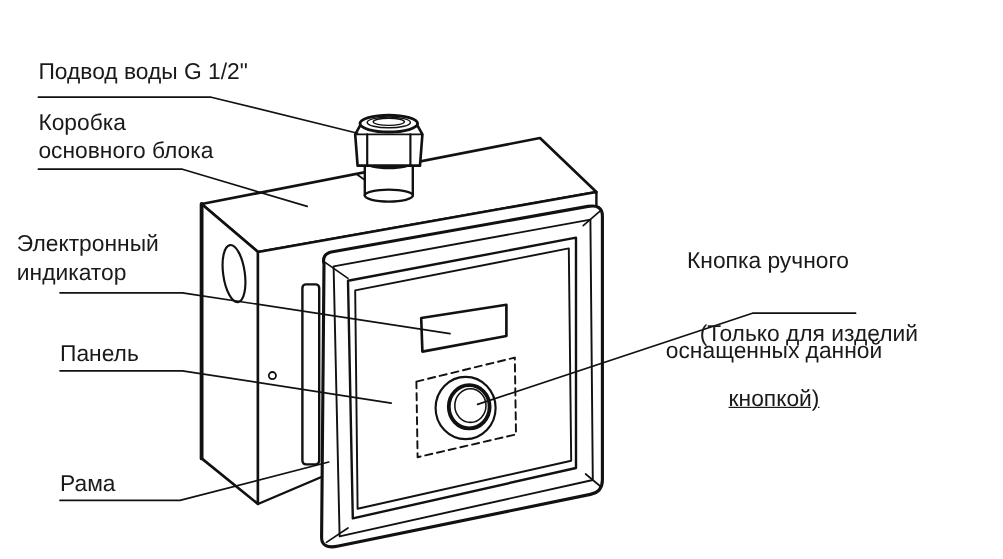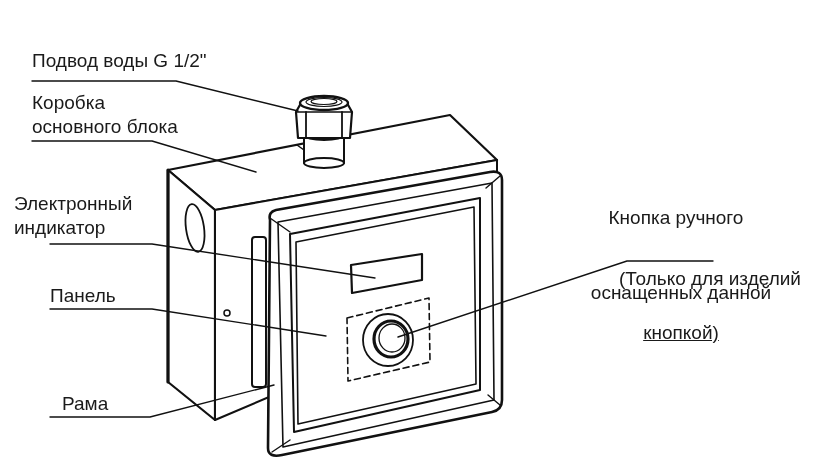"Кнопка ручного" .label.center { margin-left: 36px -> none }
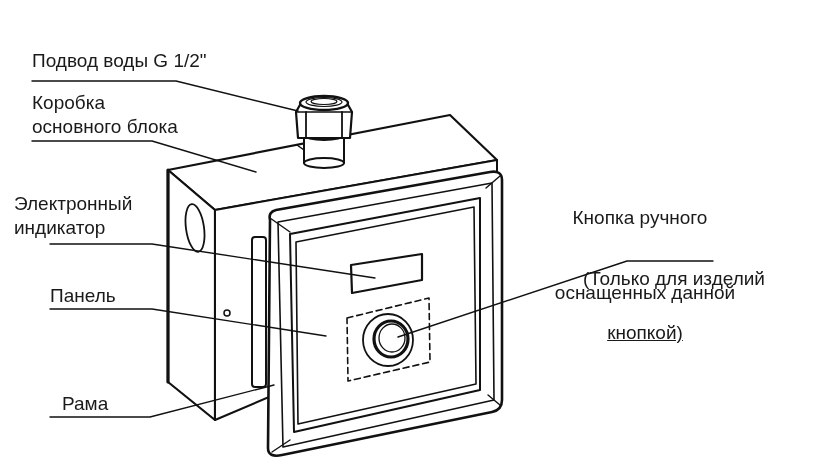"Рама" div.label { margin-left: 12px -> none }
